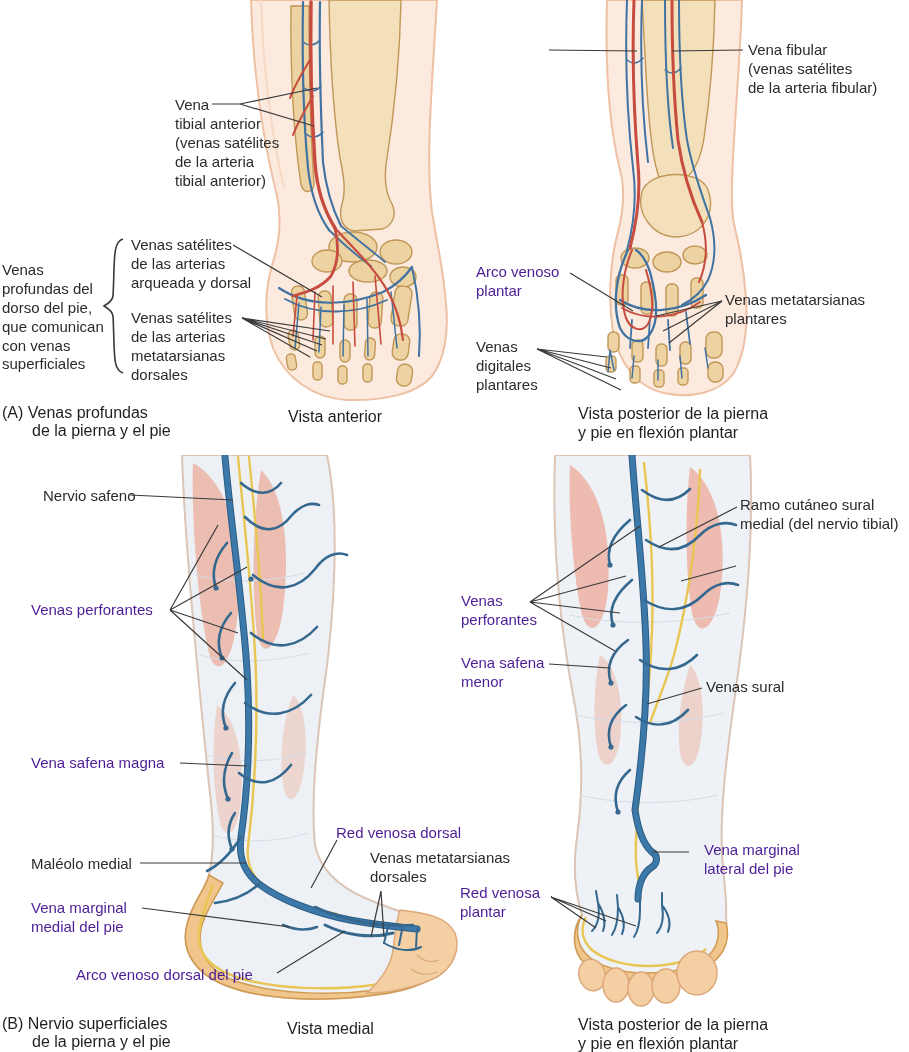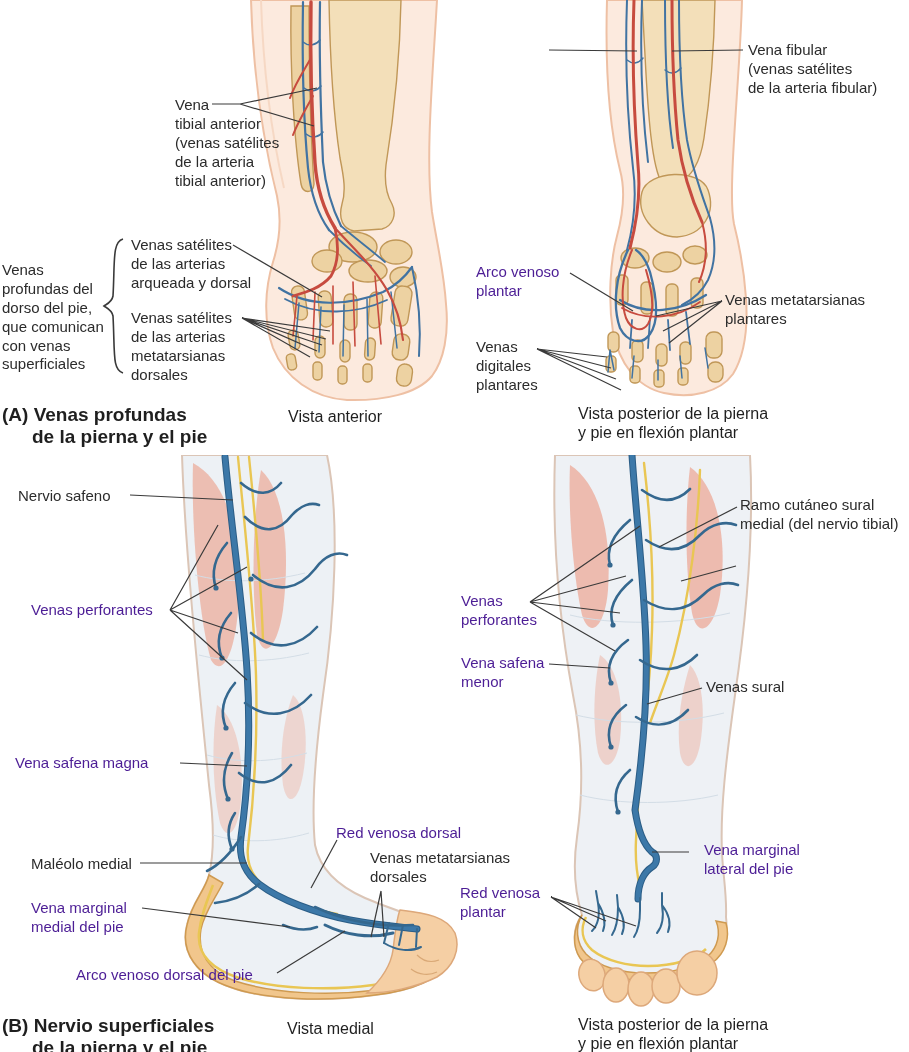"(A) Venas profundas" .cap { font-size: 19px -> 16px; font-weight: bold -> normal }
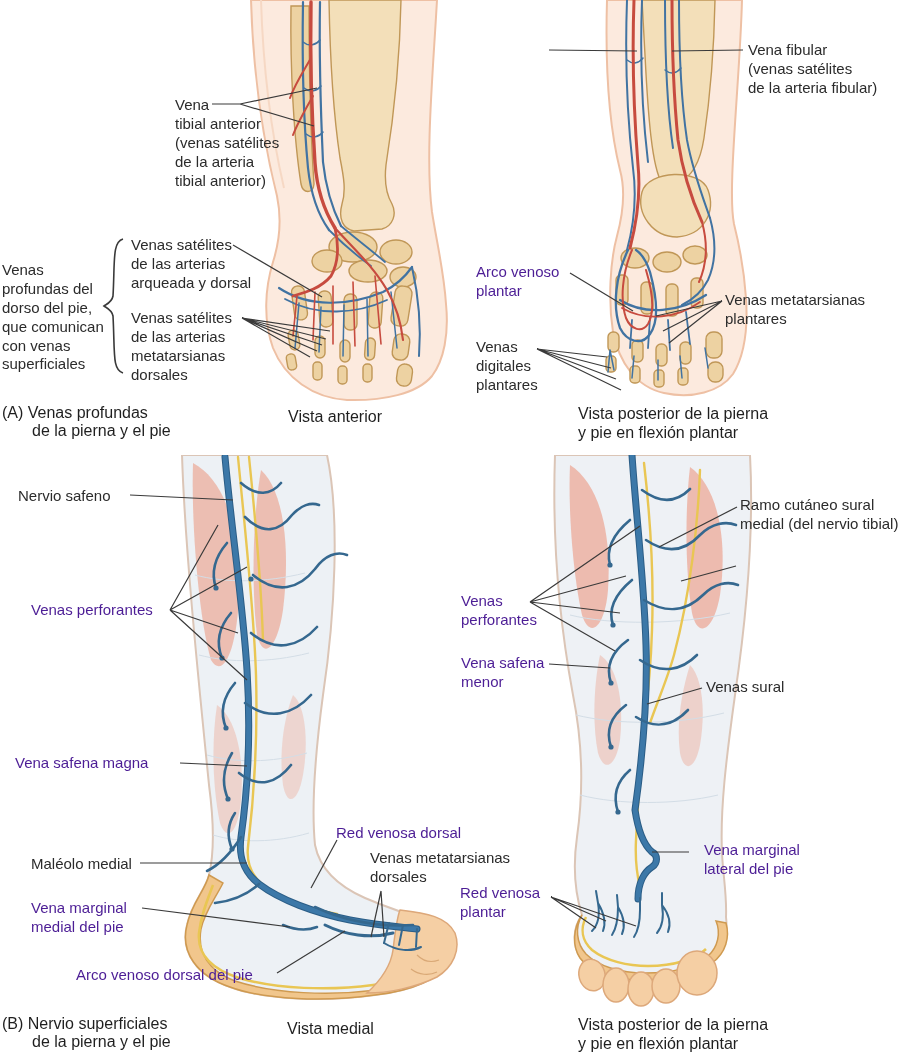"Nervio safeno" div.label { left: 18px -> 43px }
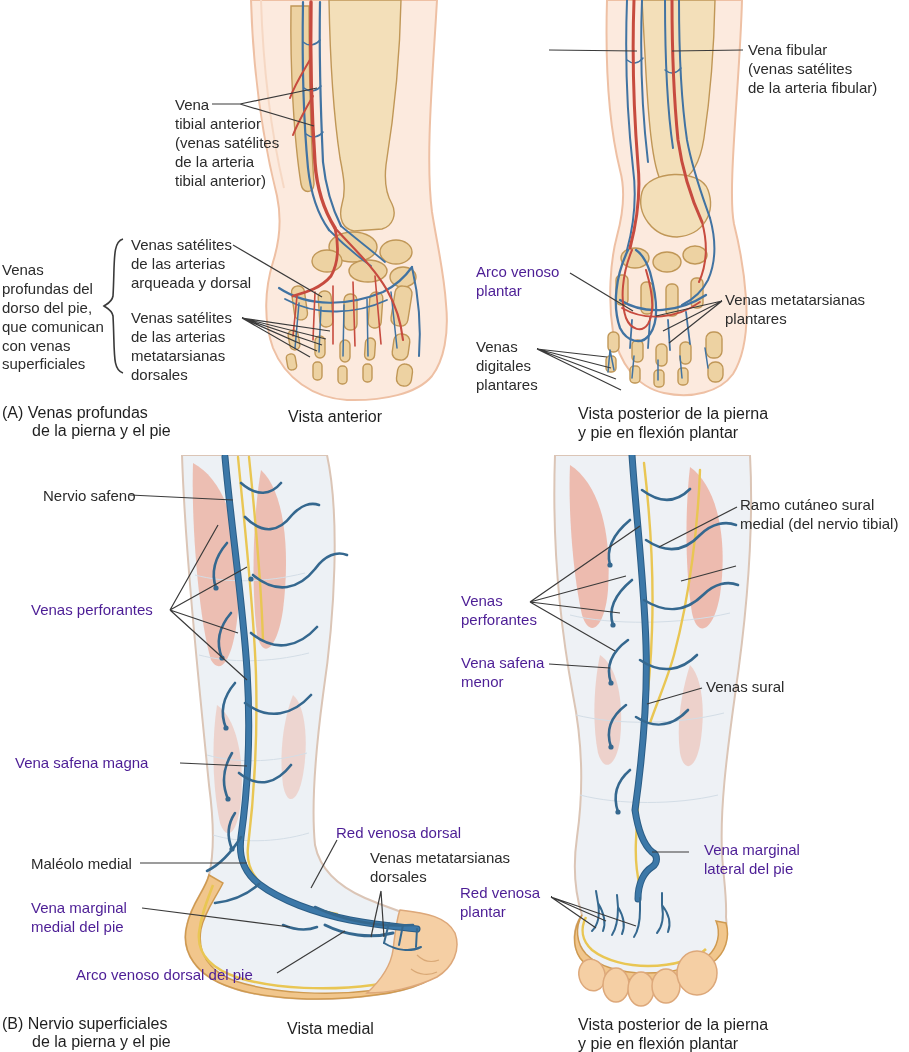"Vena safena magna" div.label { left: 15px -> 31px }
